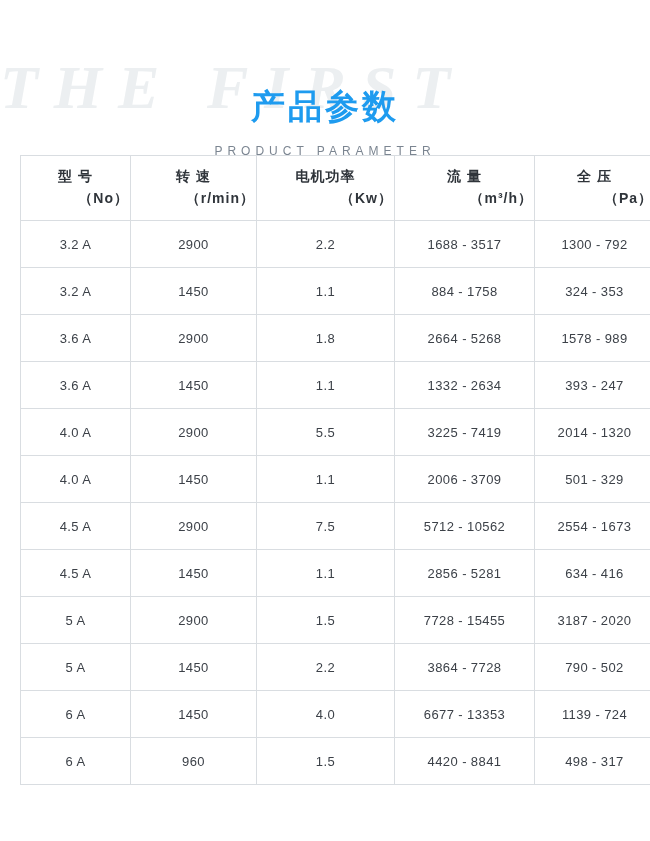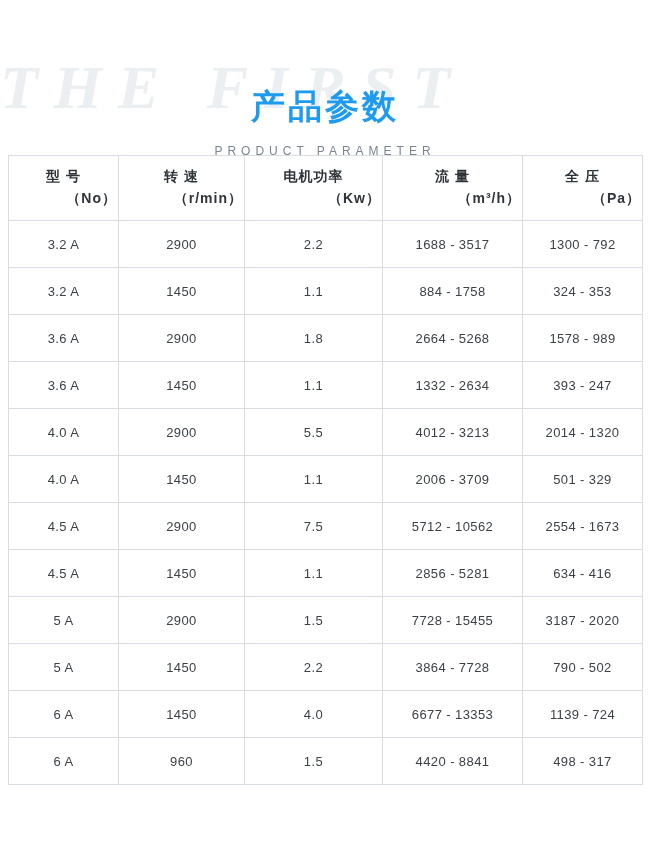"型 号" .table-wrap { padding: 0 8px -> 0 20px }
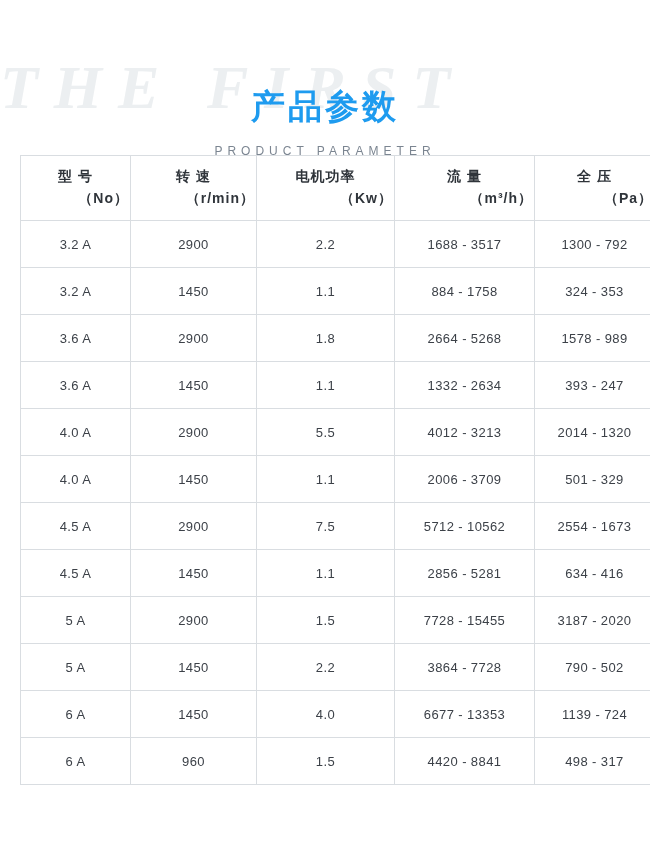"4012 - 3213" td { text: 4012 - 3213 -> 3225 - 7419 }
